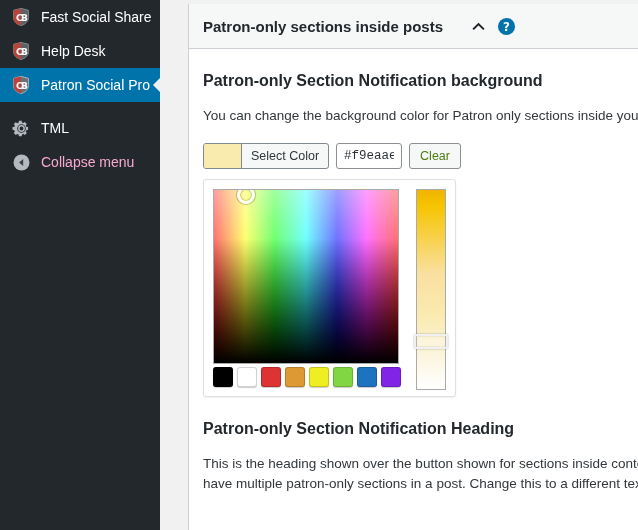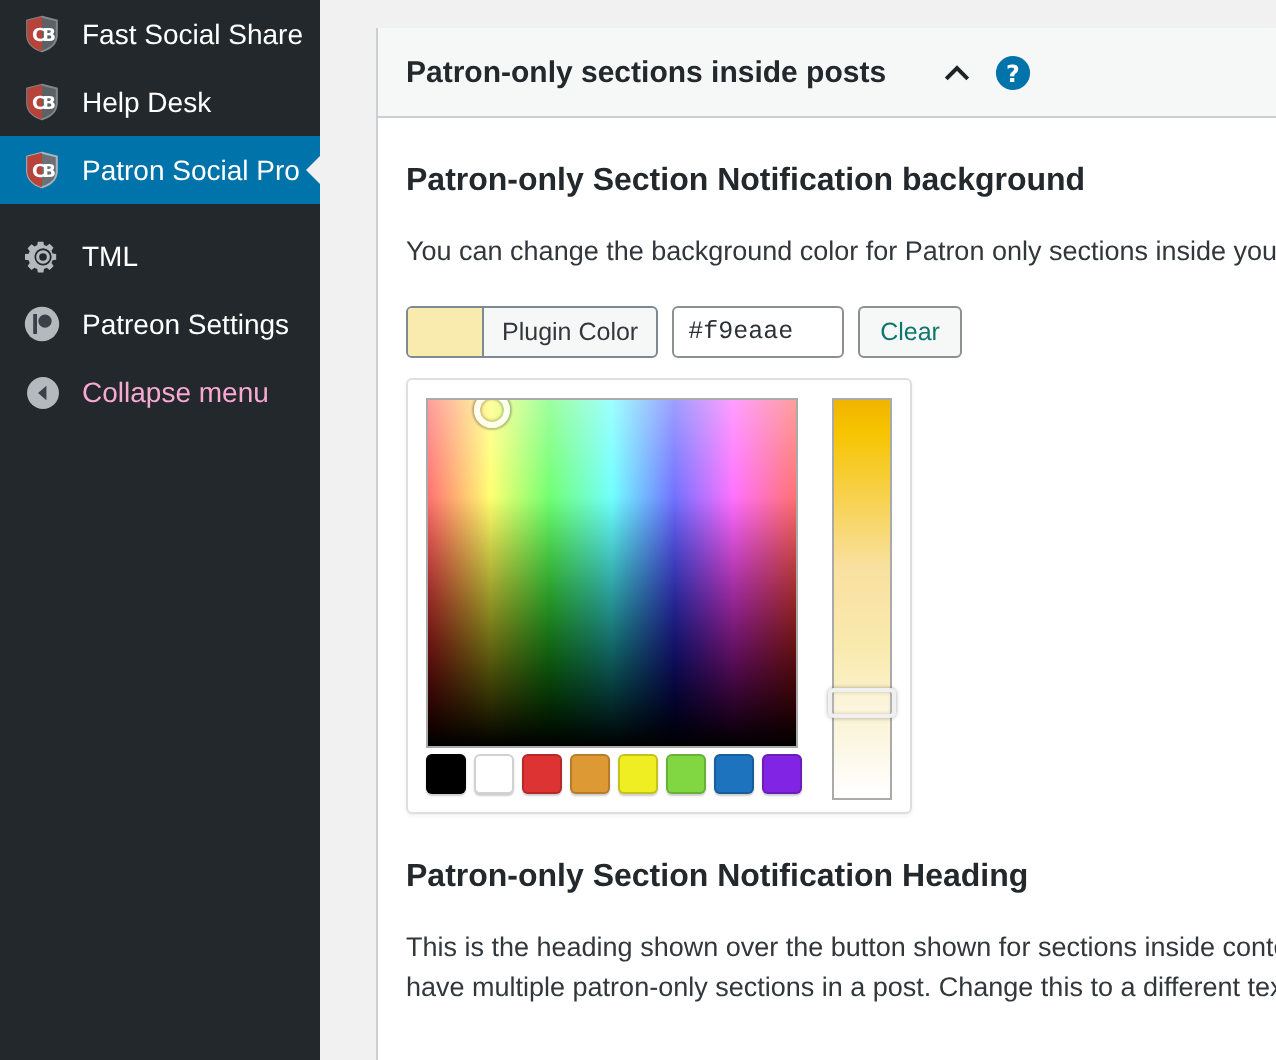"Patron-only sections inside posts" .main { padding-top: 14px -> 4px }
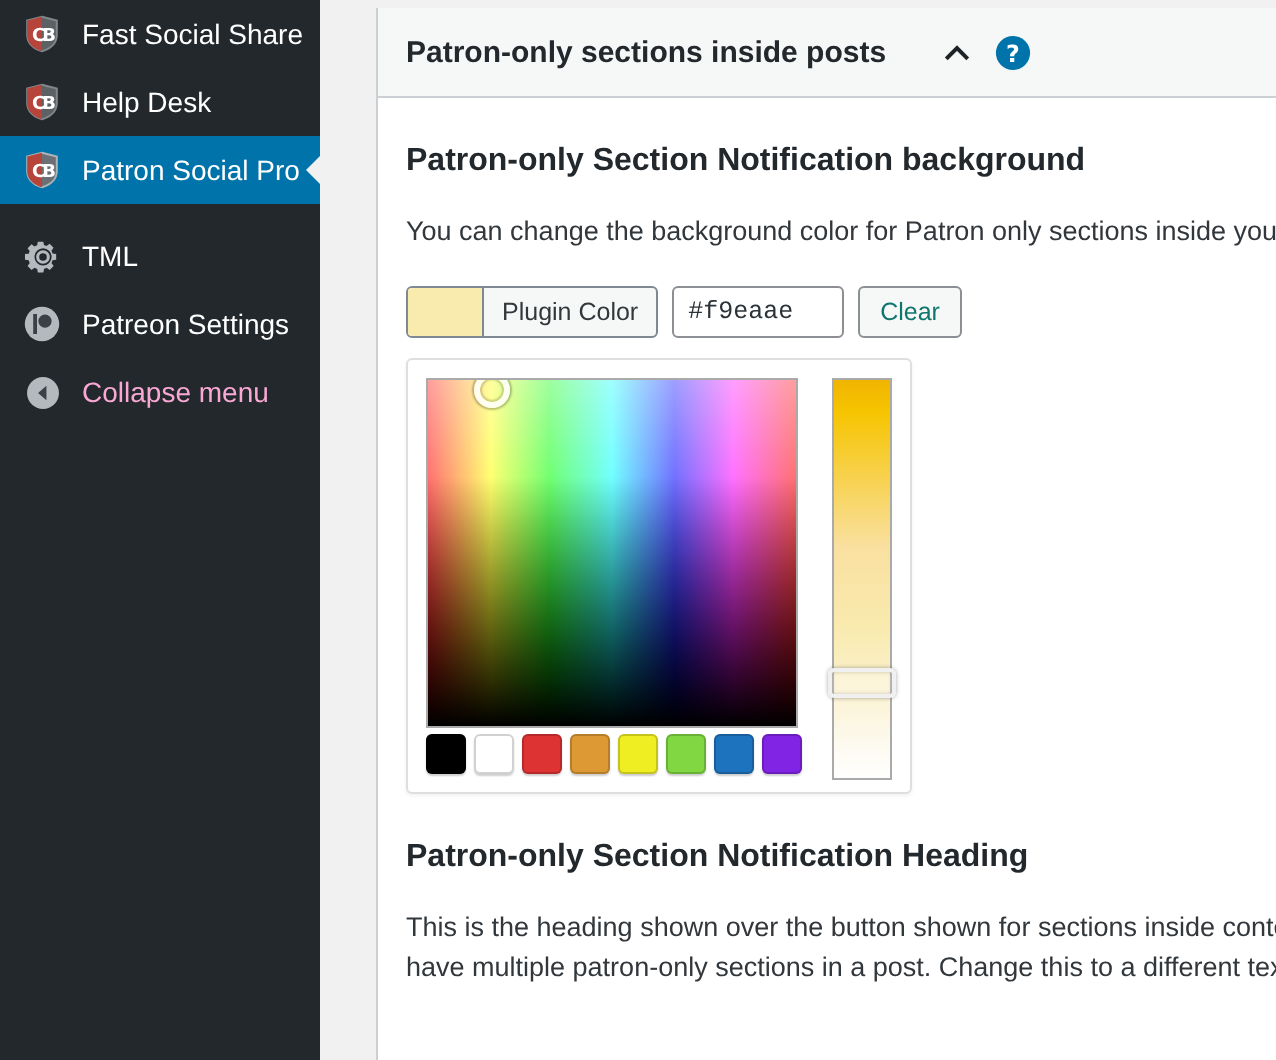"Patreon Settings" div.menu-item { html: <div> <span> <svg> <circle></circle> <rect></rect> <circle></circle> </svg> </span> <span>Patreon Settings</span> </div> -> none }
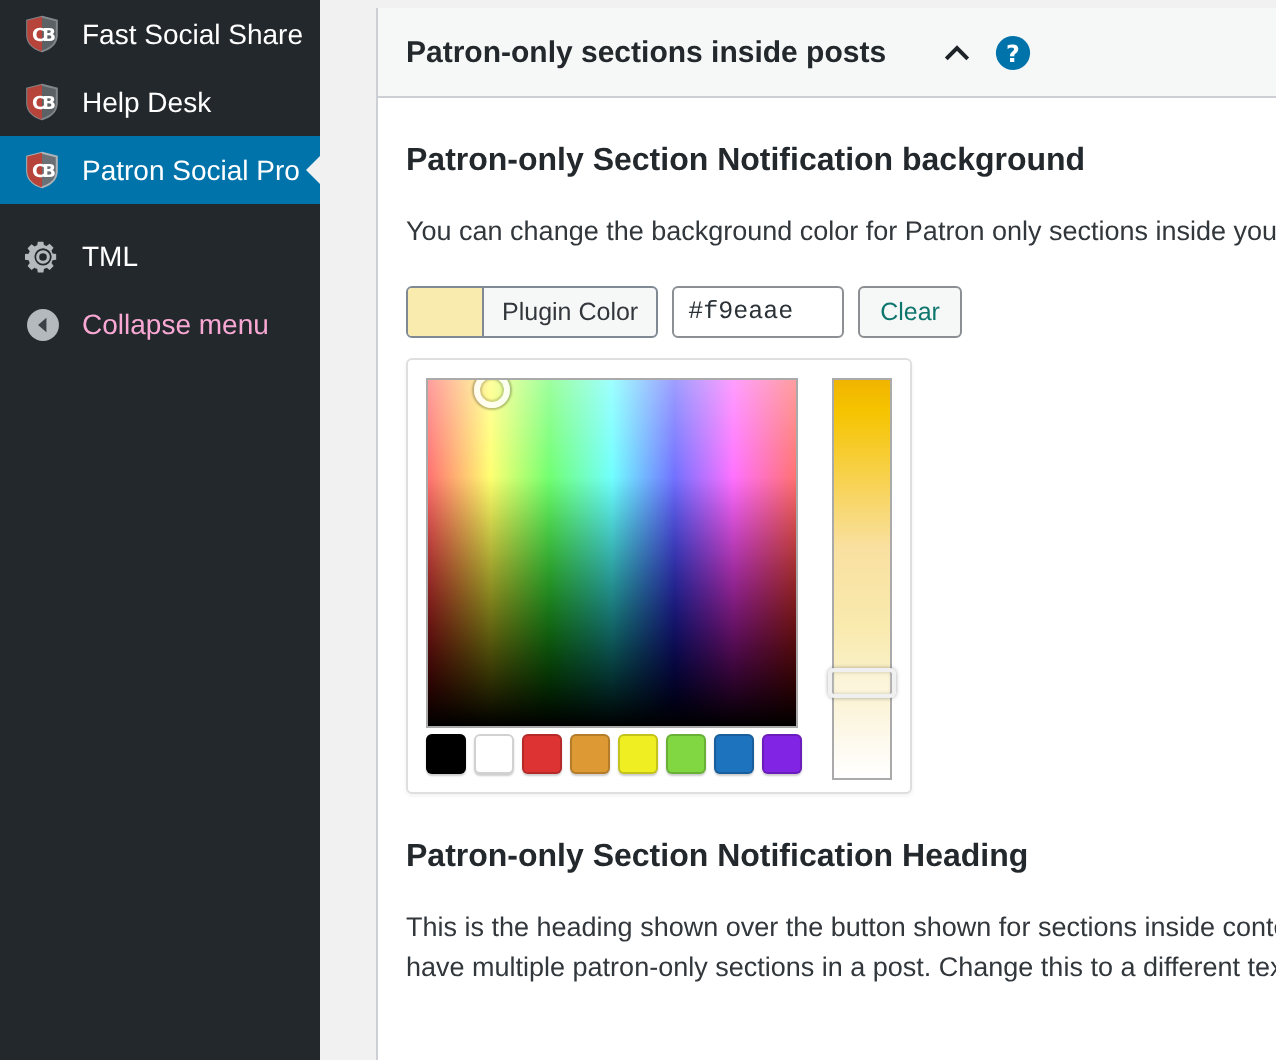"Plugin Color" span.result-text { text: Plugin -> Select }
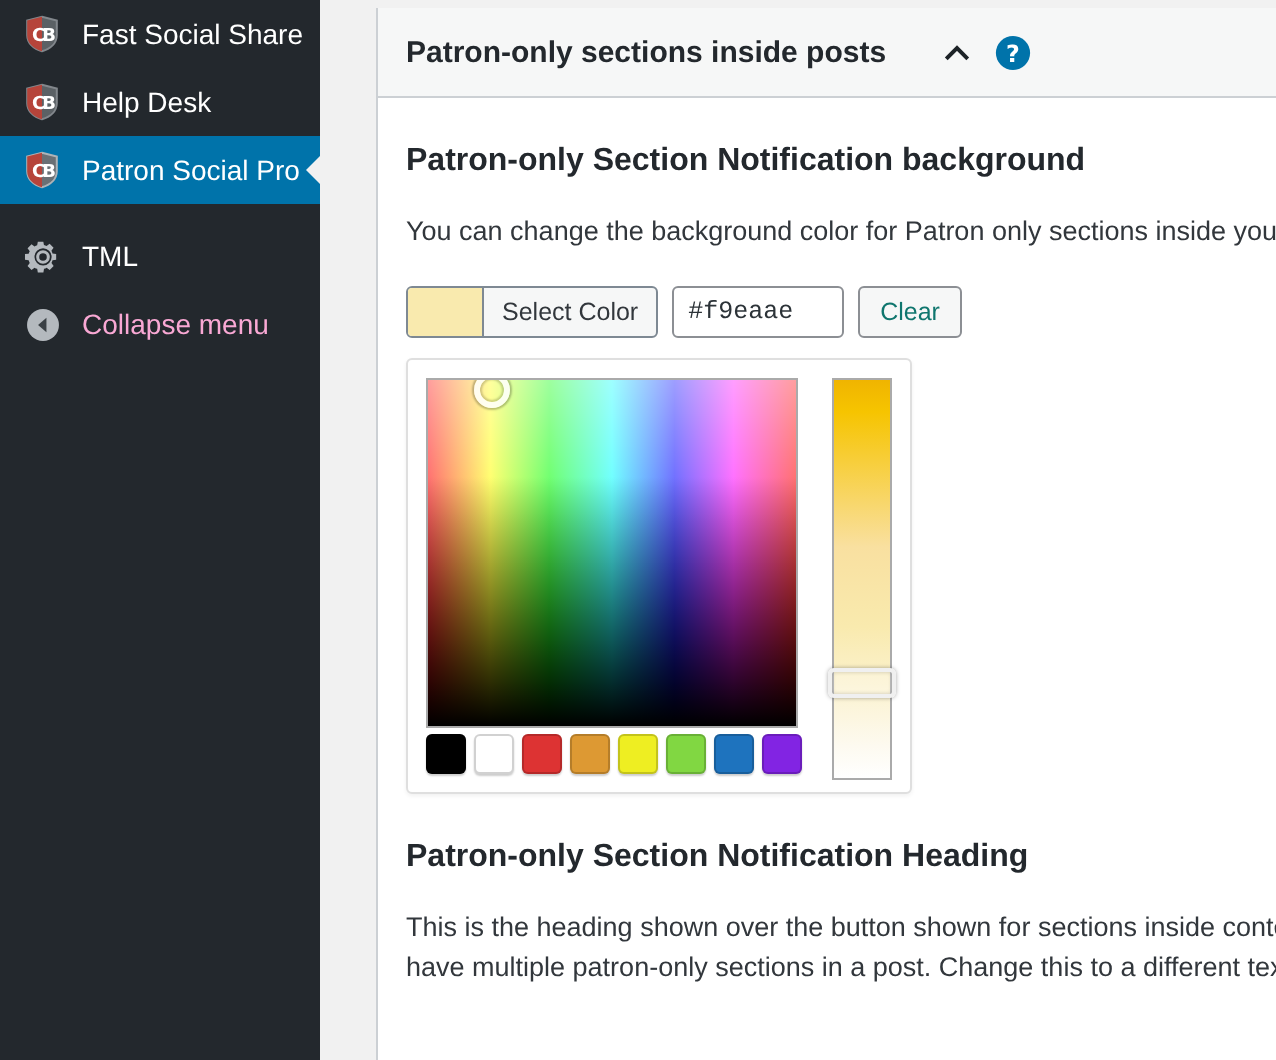"#f9eaae" input.wp-color-picker { width: 86px -> 66px }
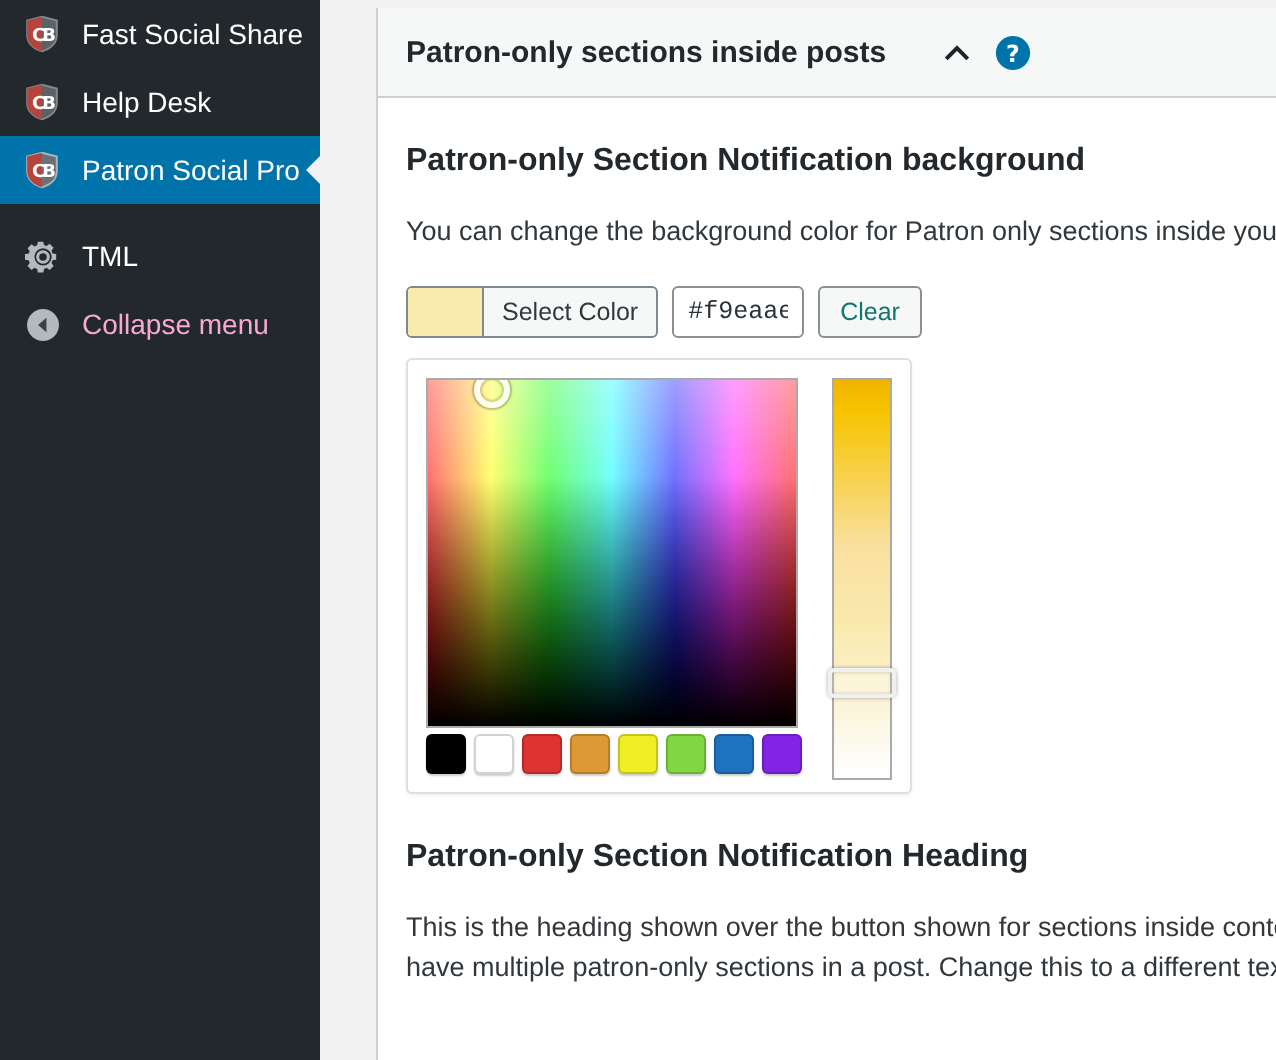"Clear" button.wp-picker-clear { color: #0f766e -> #4d7c0f }
